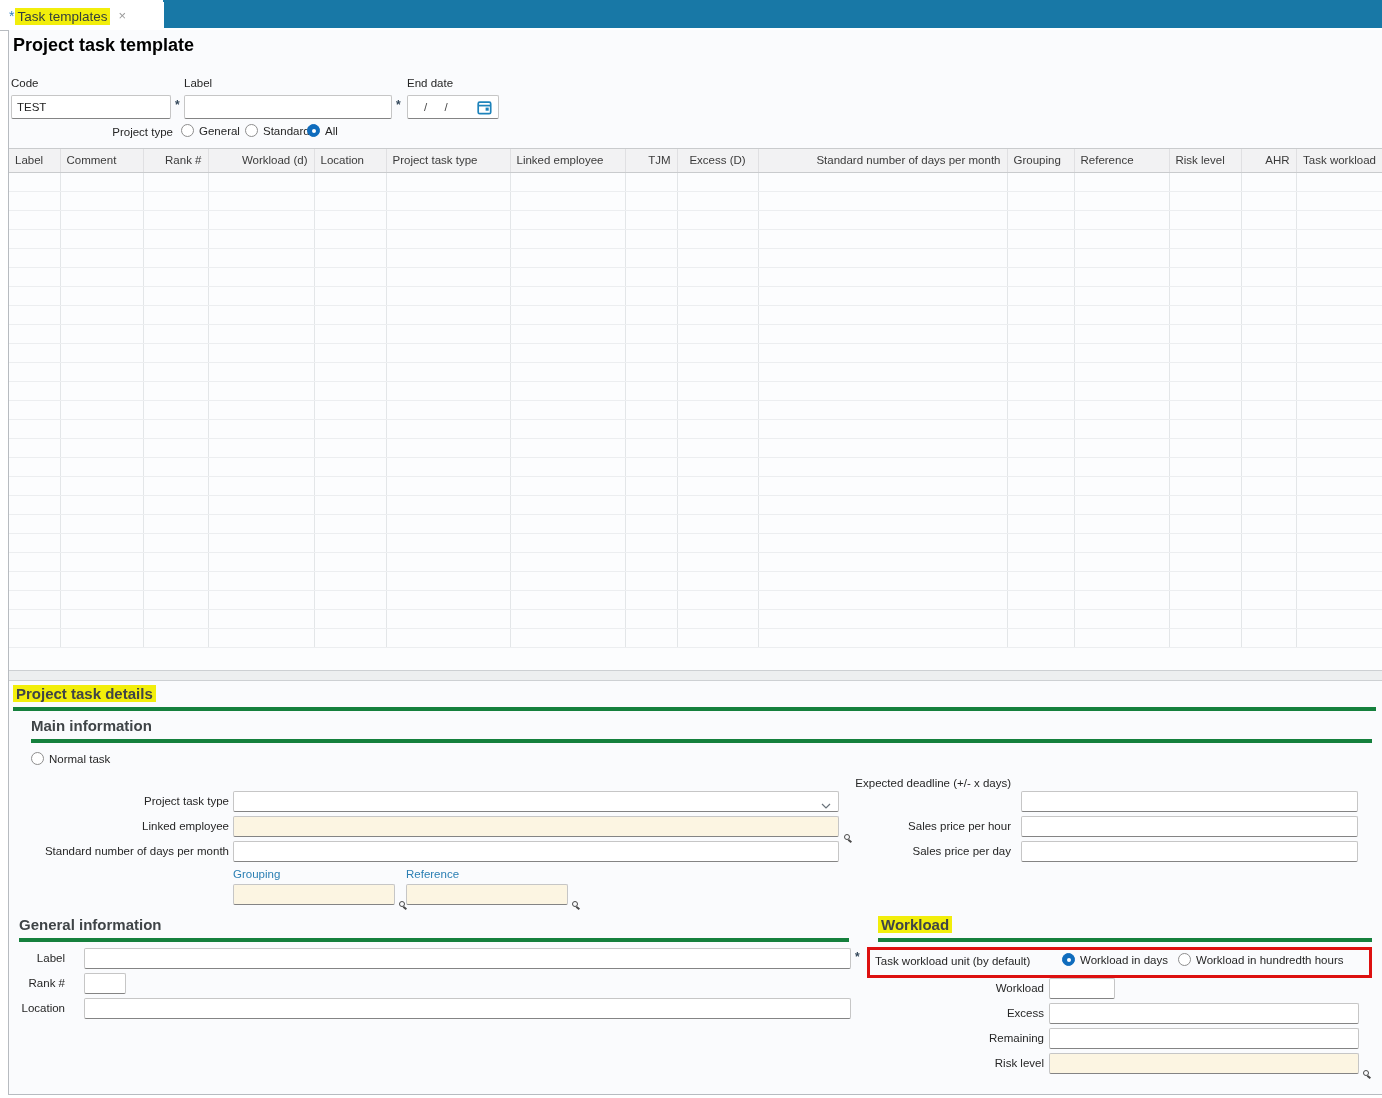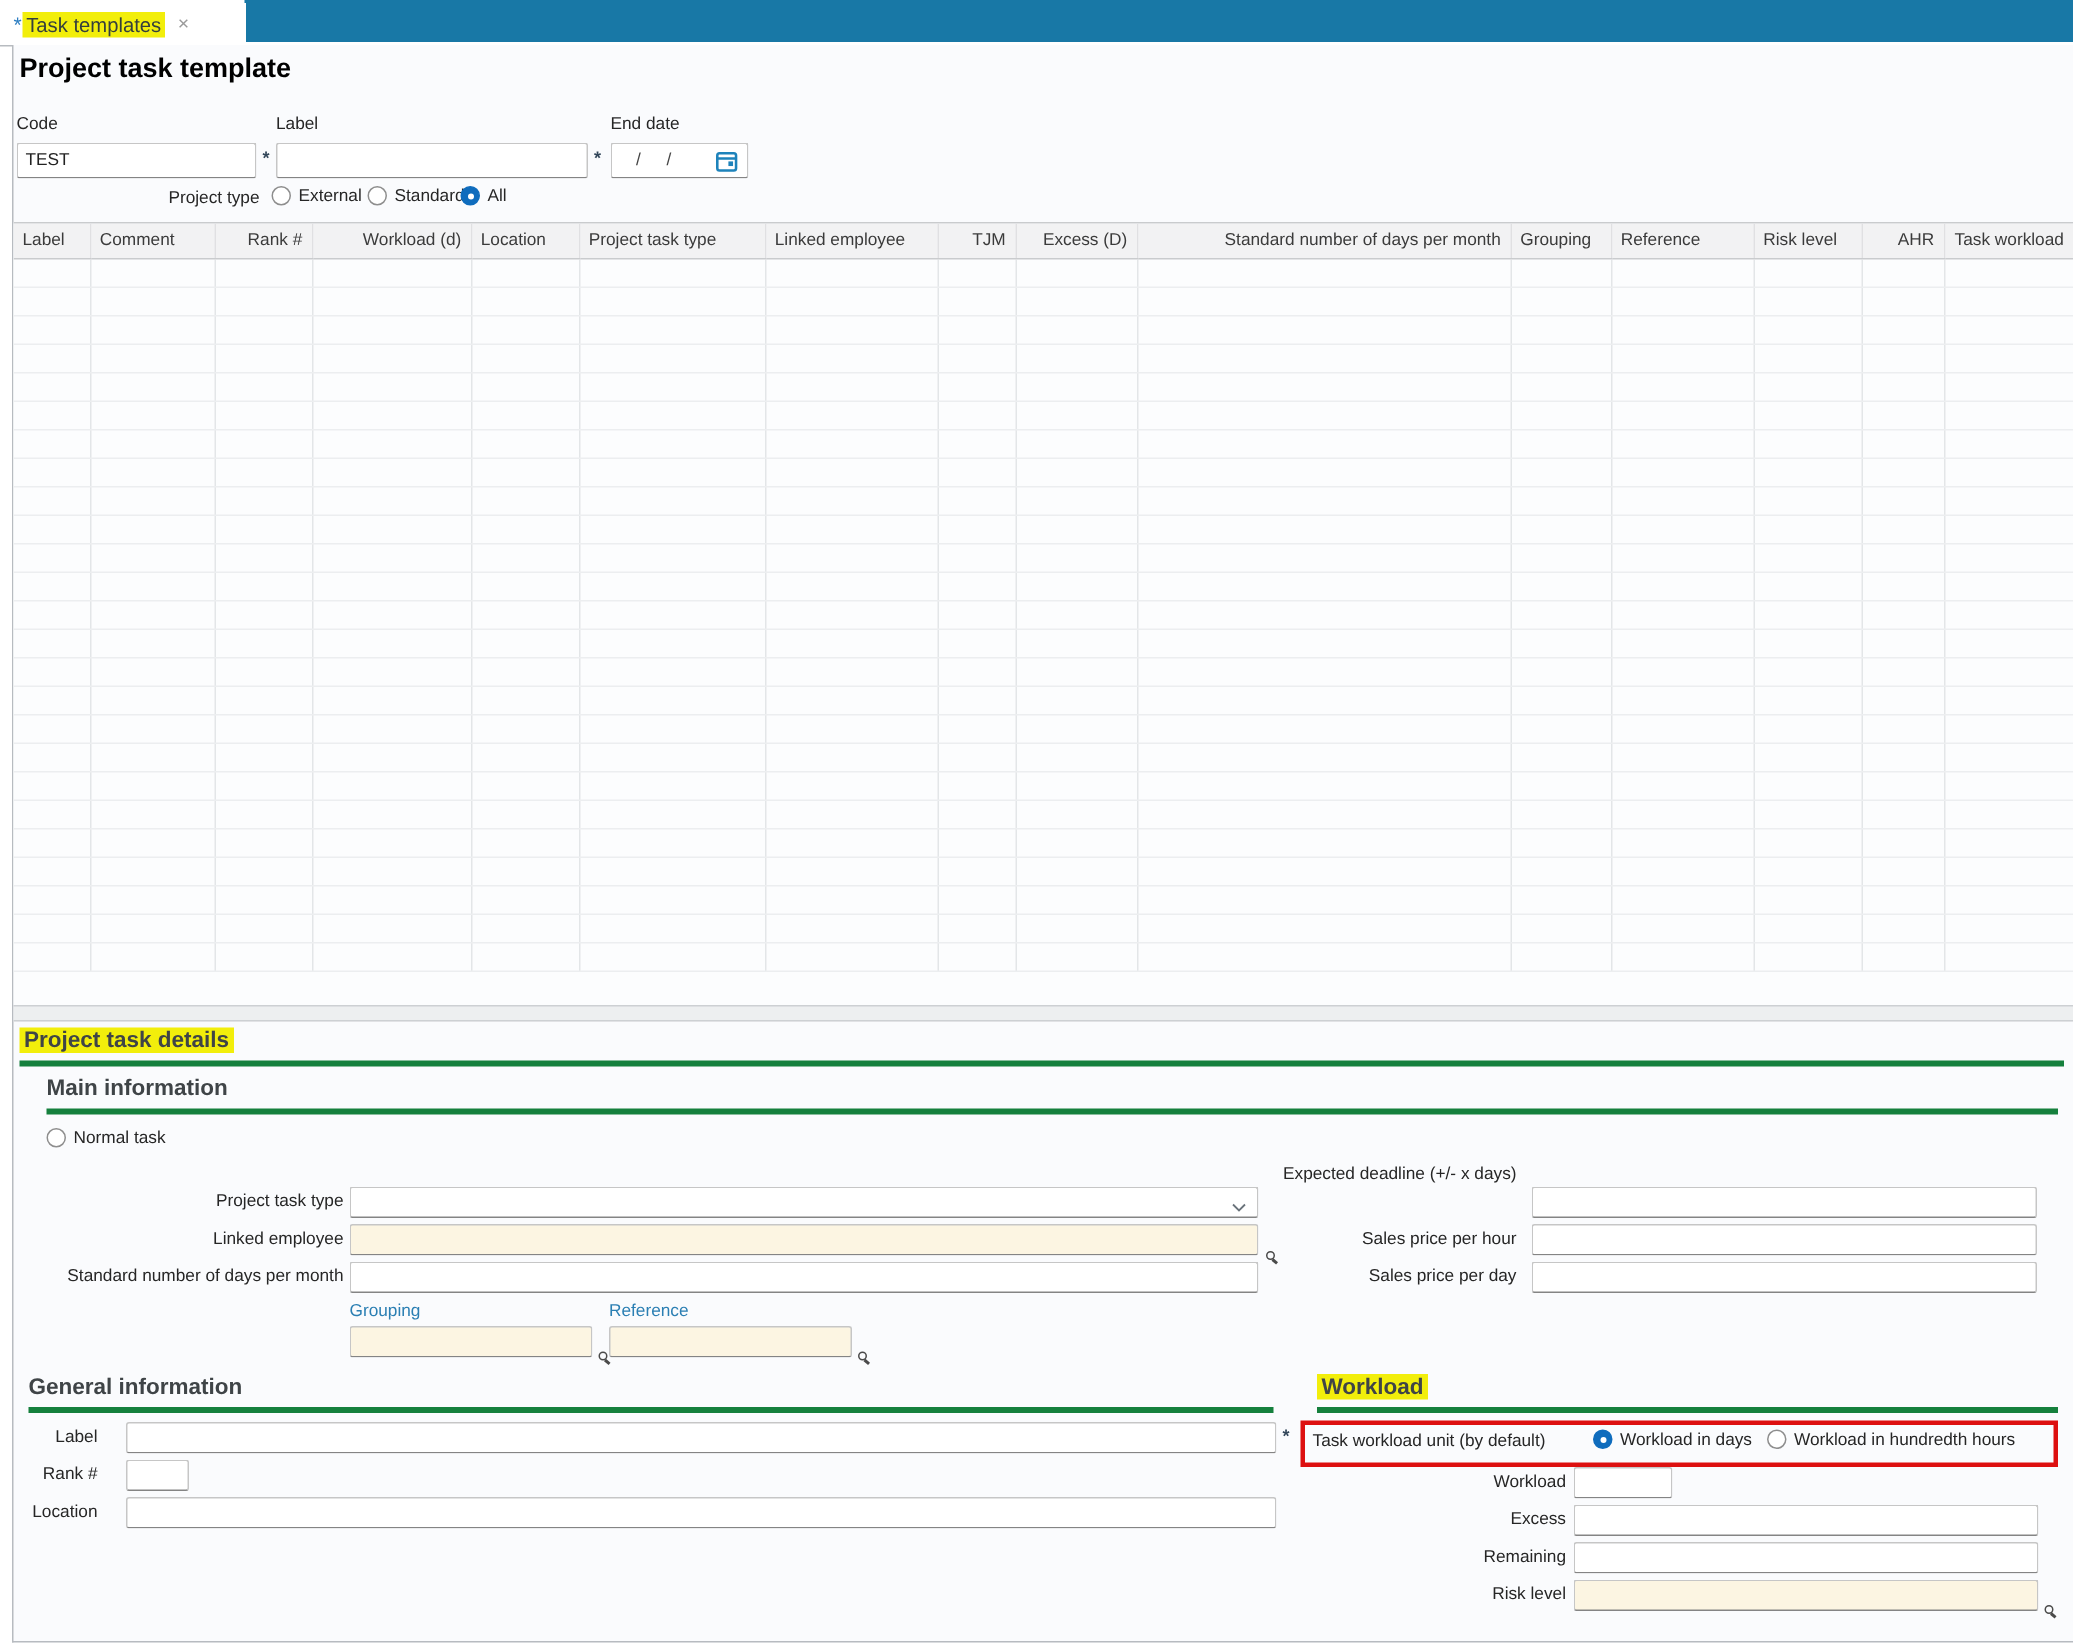"External" span { text: External -> General }
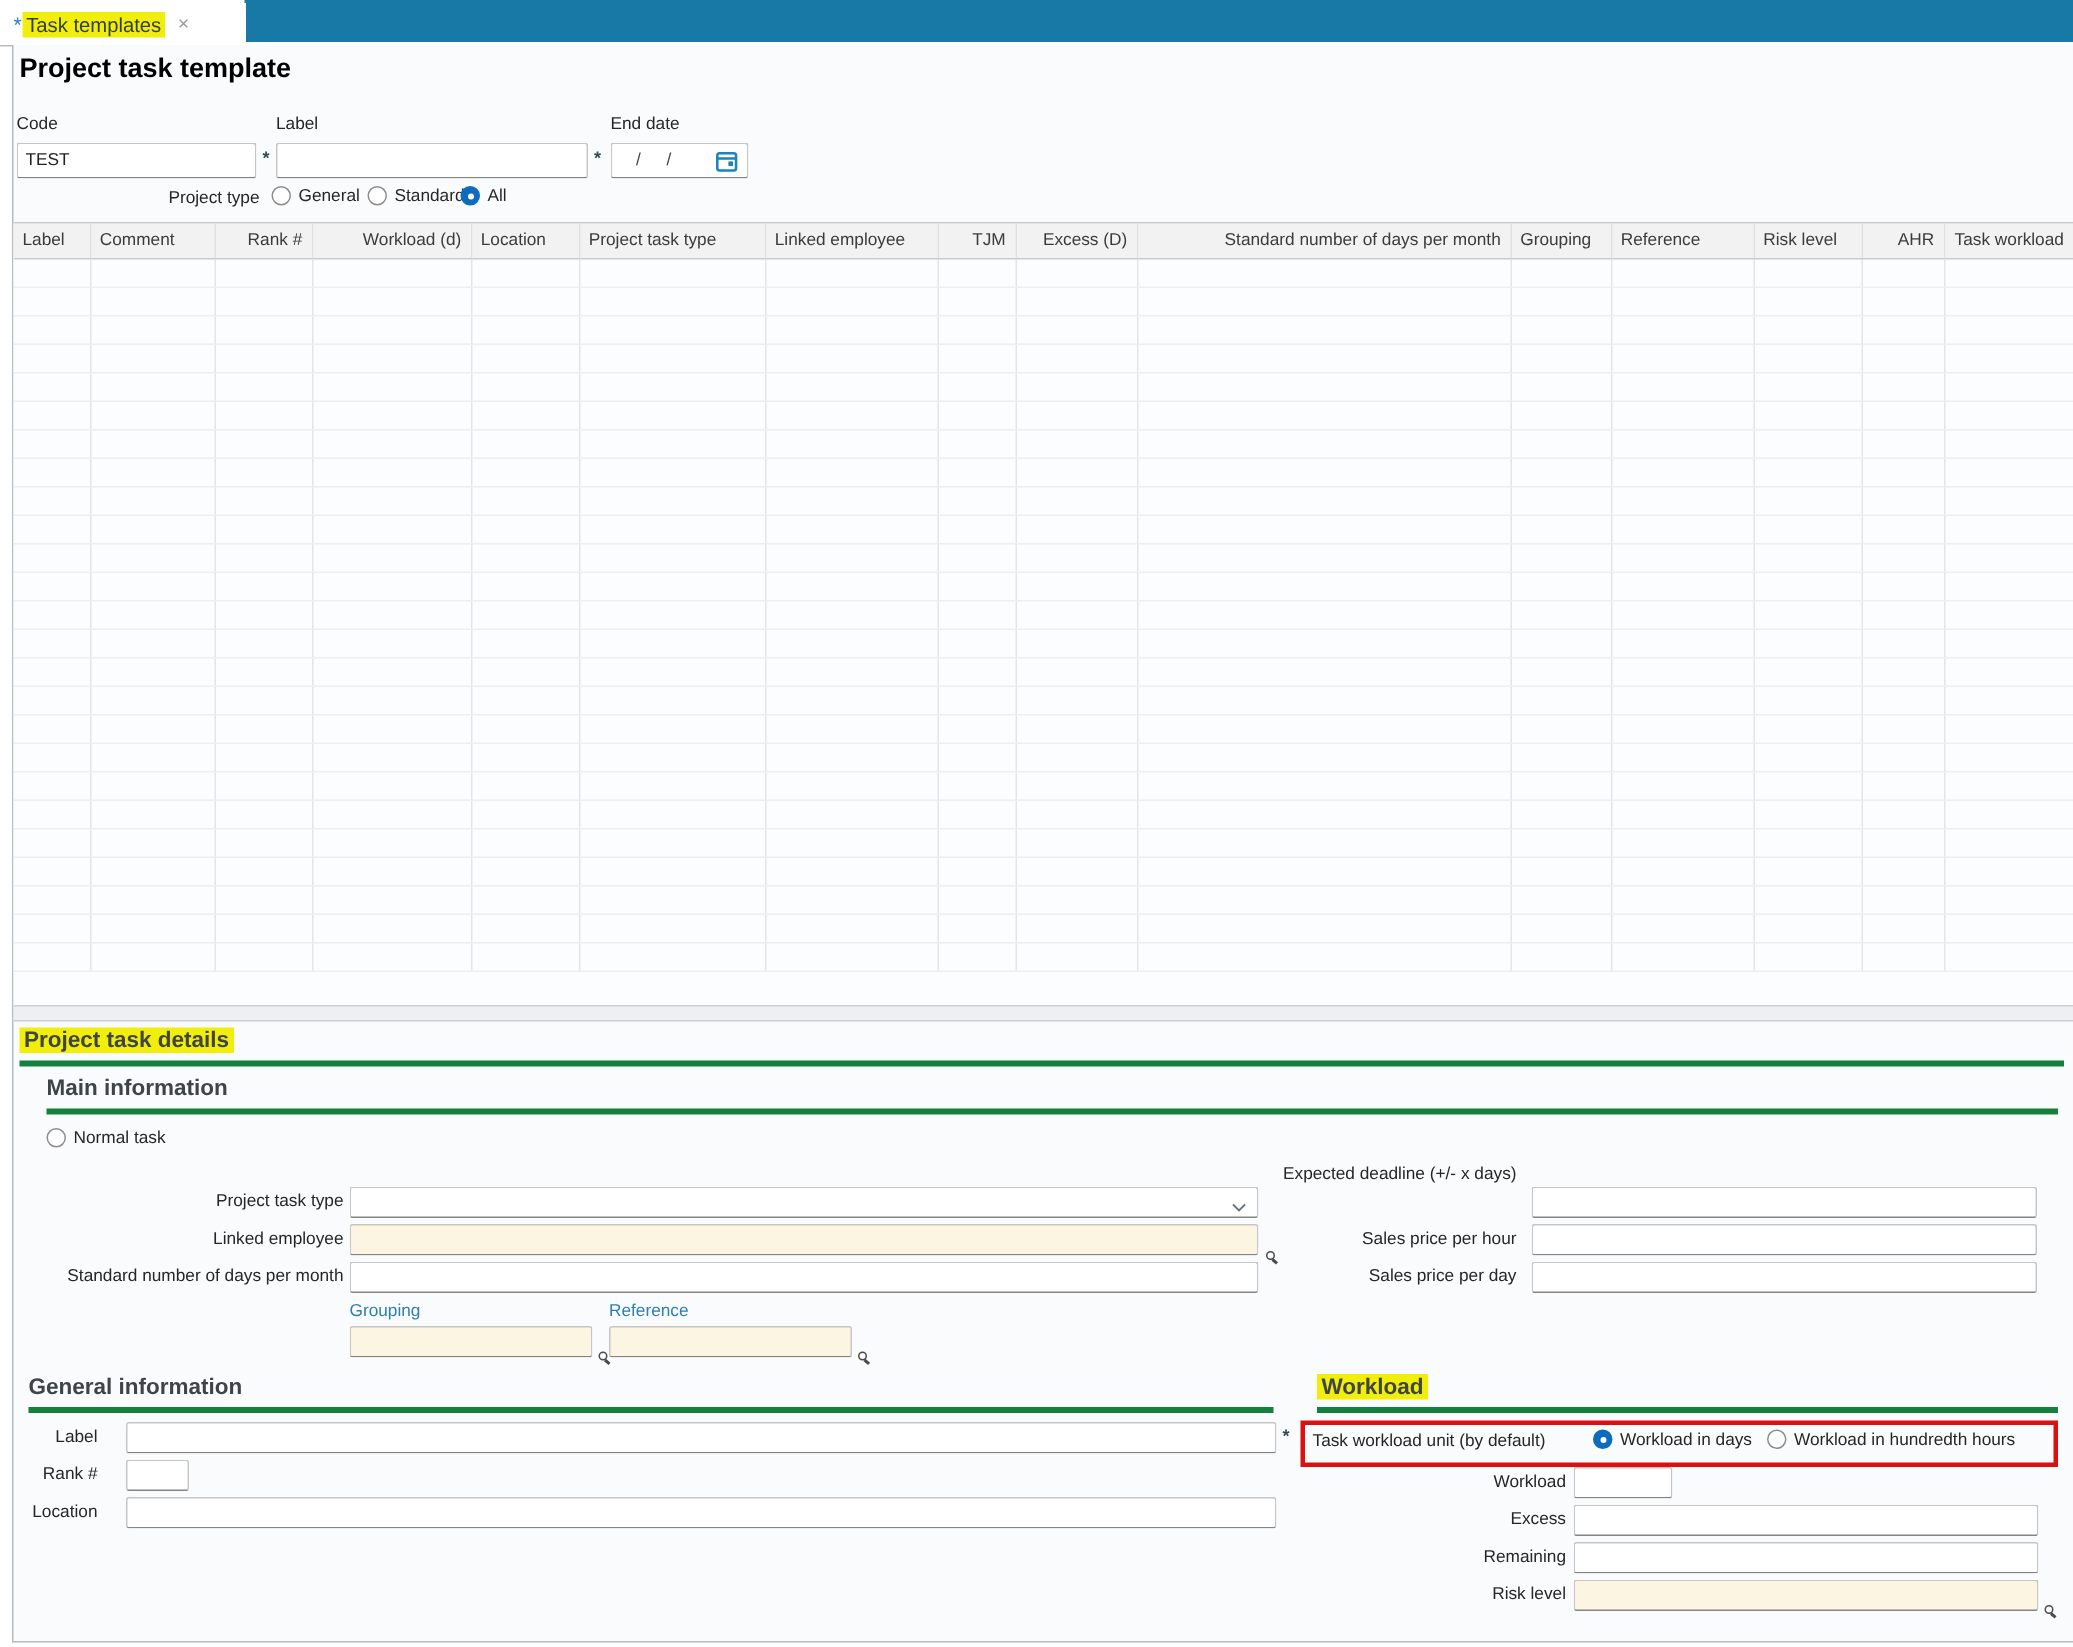"Excess (D)" th { text-align: right -> none }
